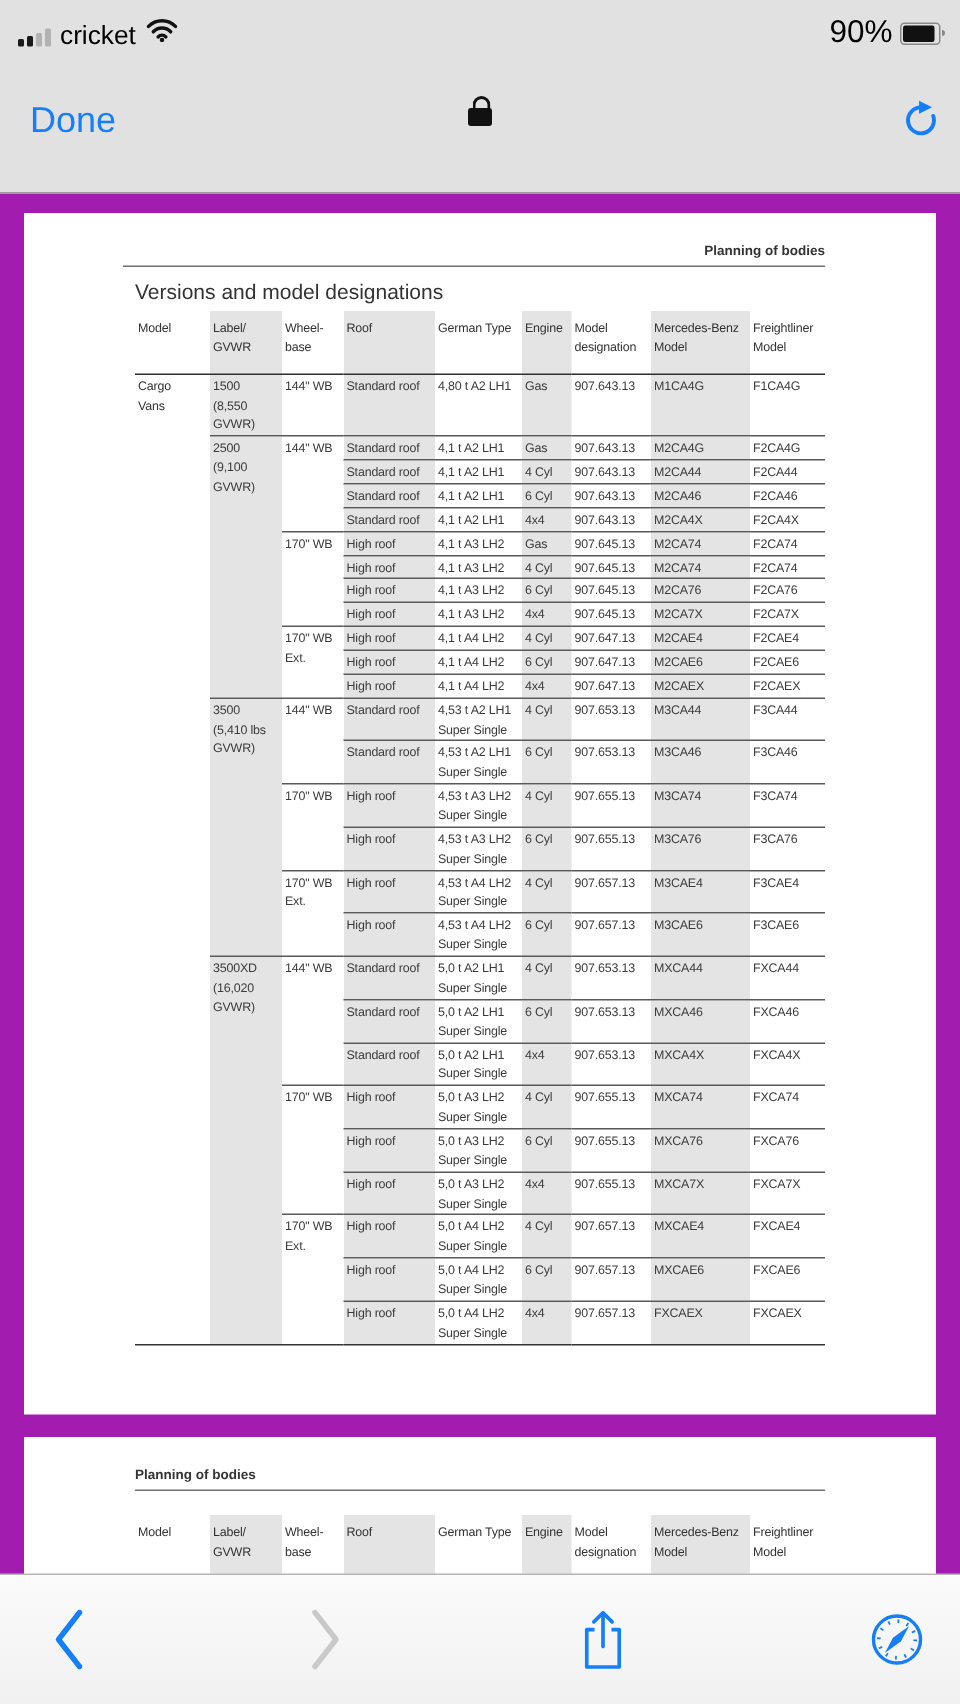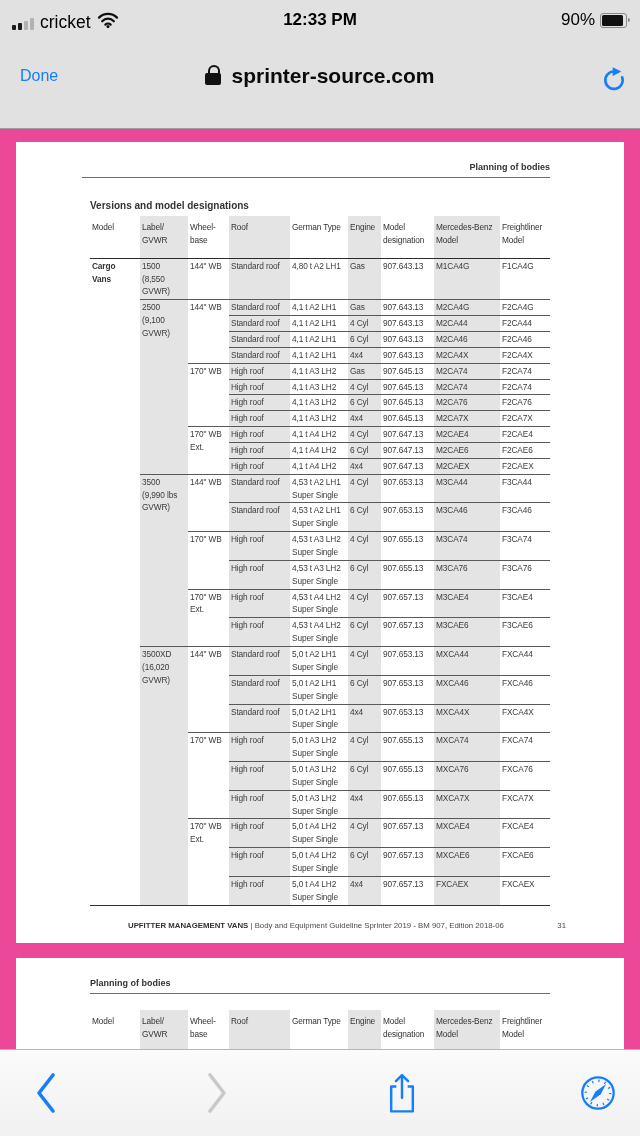"12:33 PM" div.sb-time { html: <div>12:33 PM</div> -> none }
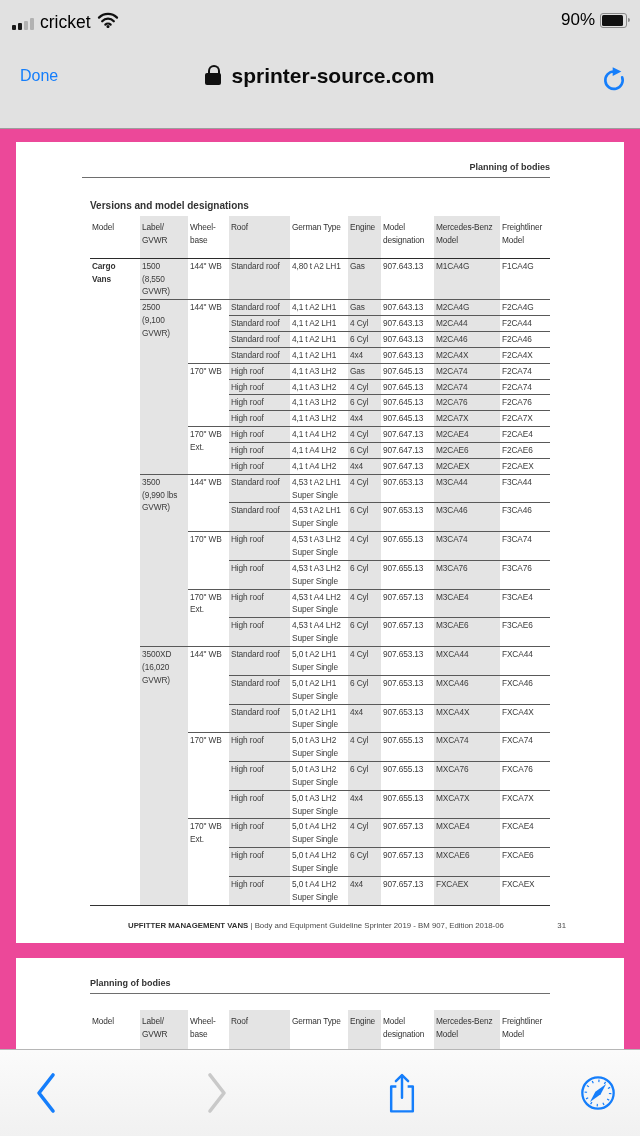"90%" .pct { font-size: 17px -> 21px }
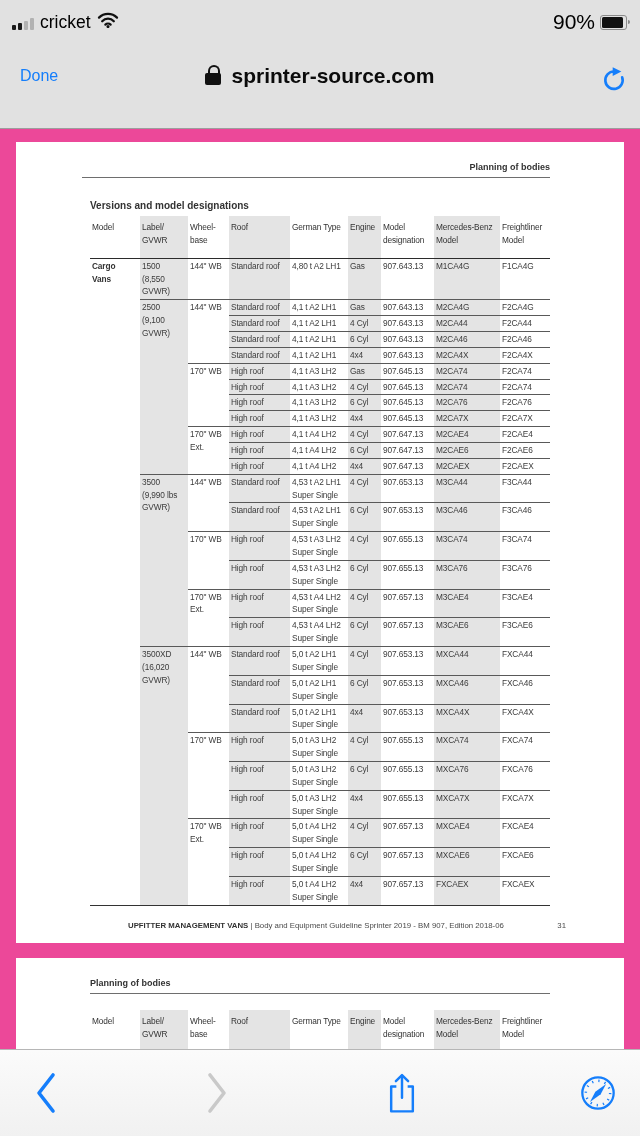"Done" .done-btn { font-size: 16px -> 24px }
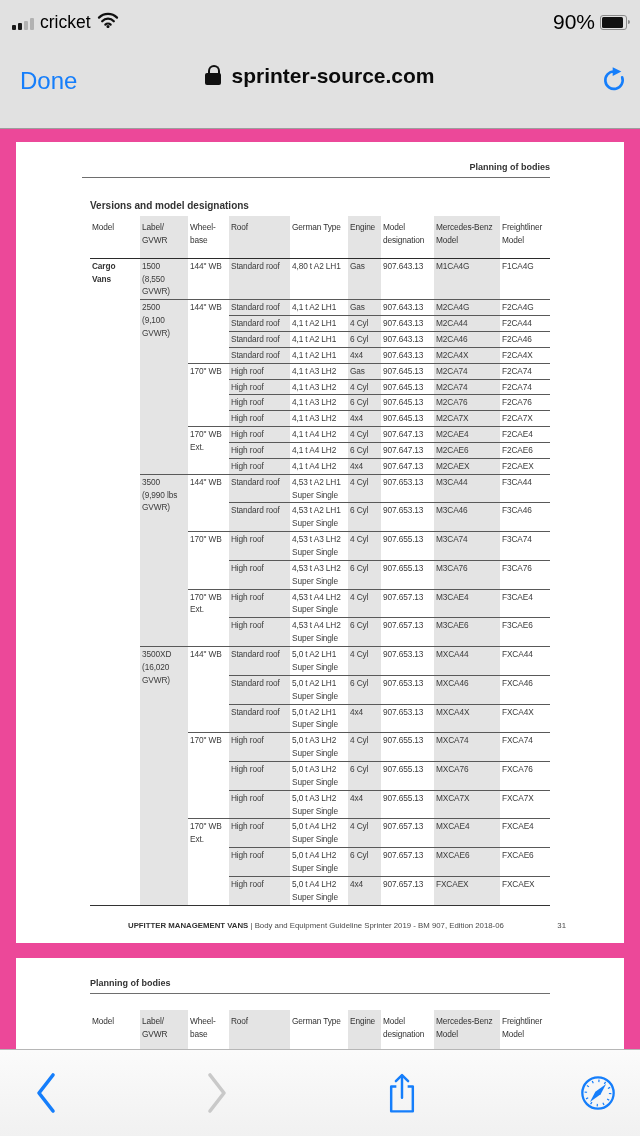"sprinter-source.com" span.url-text { html: <span>sprinter-source.com</span> -> none }
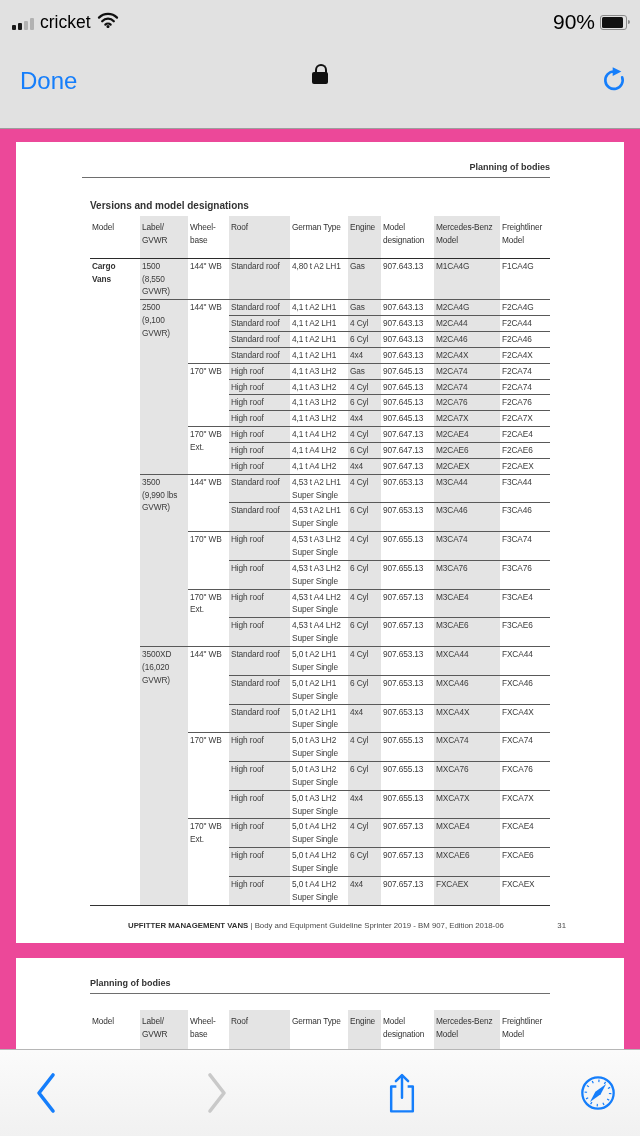"Planning of bodies" .pdf-area { background: #ec4899 -> #a21caf }
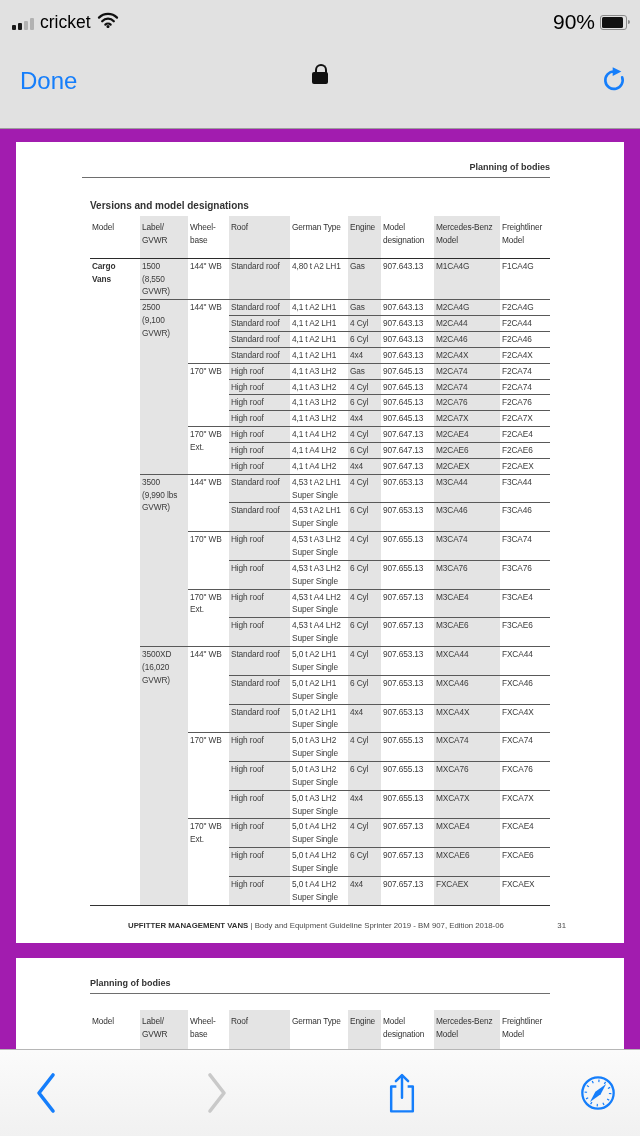"Versions and model designations" .section-title { font-size: 10px -> 14px; font-weight: bold -> normal; margin-top: 22px -> 8px }
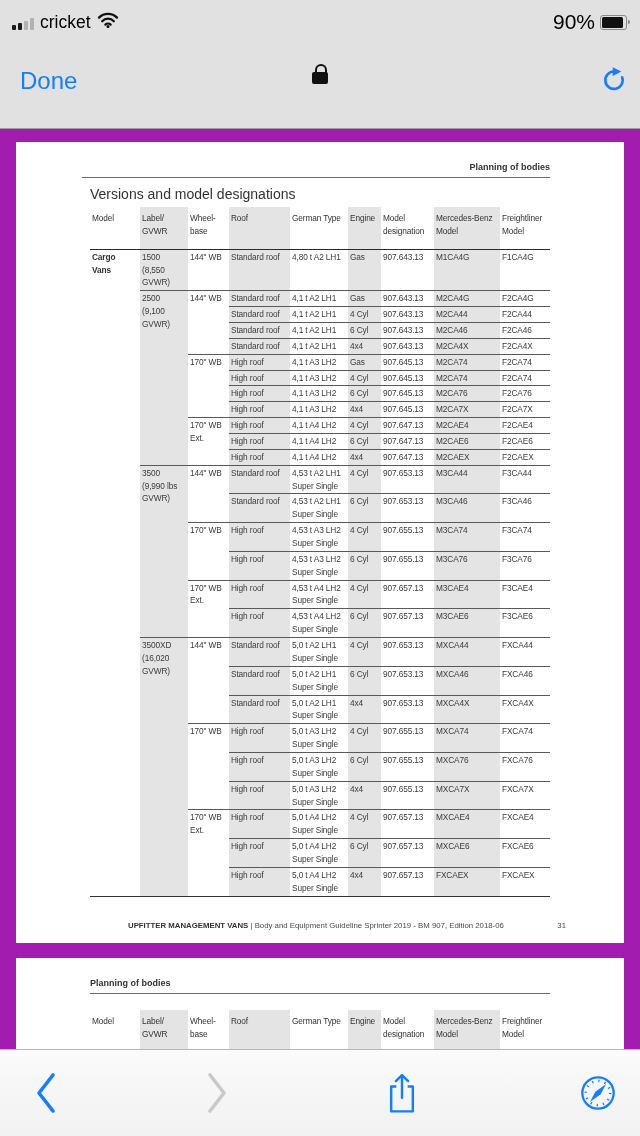"Cargo" .model-col { font-weight: bold -> normal }
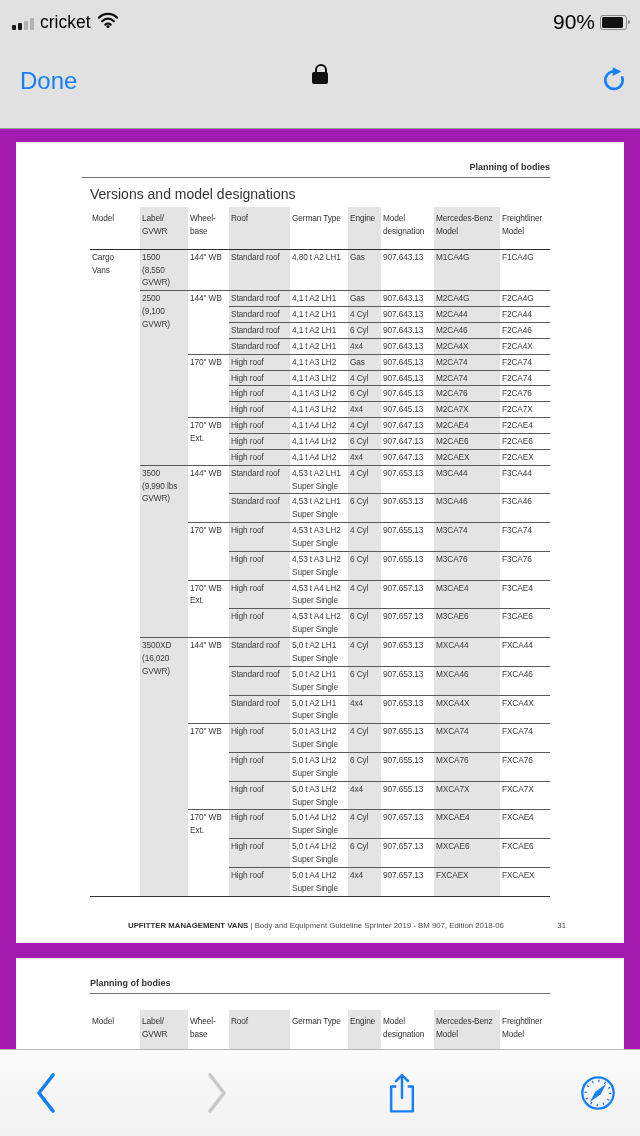"3500" td.shade { text: 9,990 -> 5,410 }
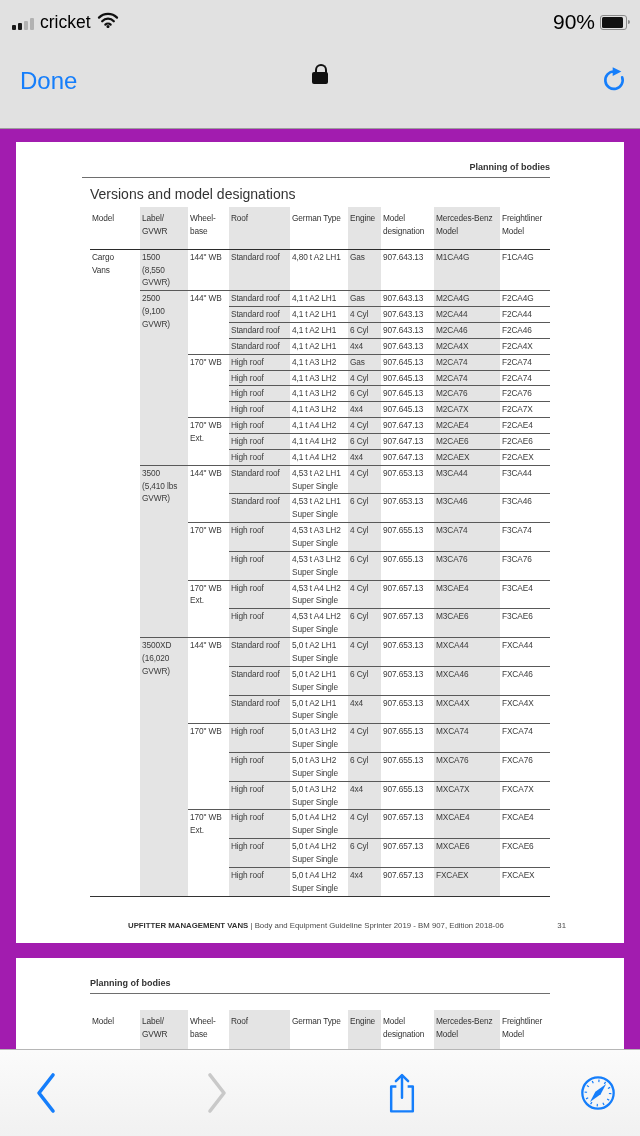"UPFITTER MANAGEMENT VANS | Body" div.page-footer { html: <div> <span> <span>UPFITTER MANAGEMENT VANS</span> <span>|</span> <span>Body and Equipment Guideline Sprinter 2019 - BM 907, Edition 2018-06</span> </span> <span>31</span> </div> -> none }
